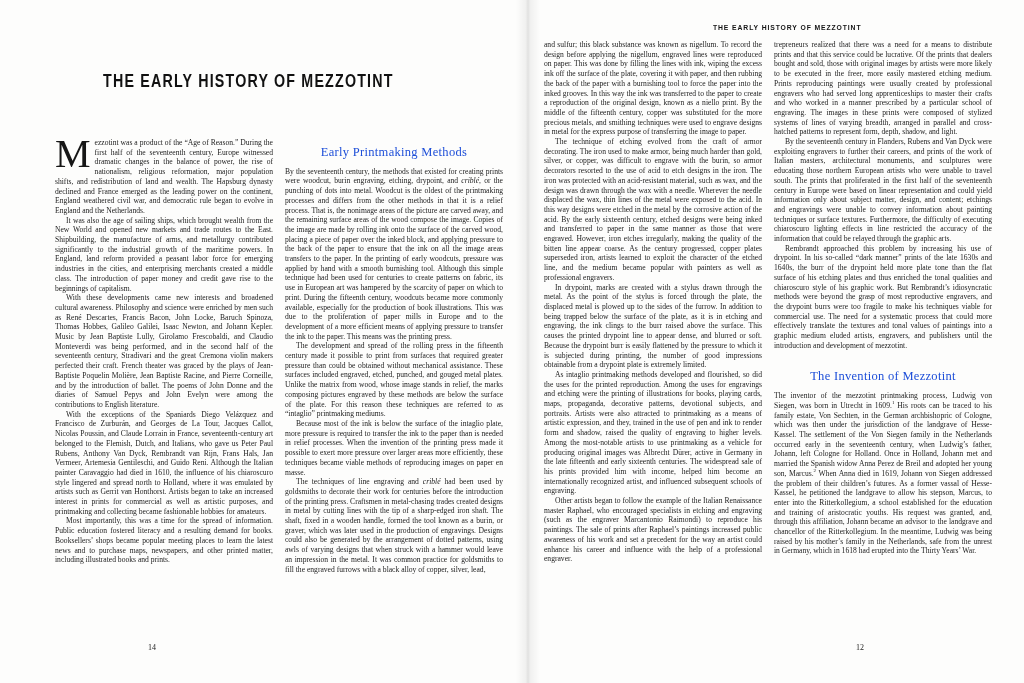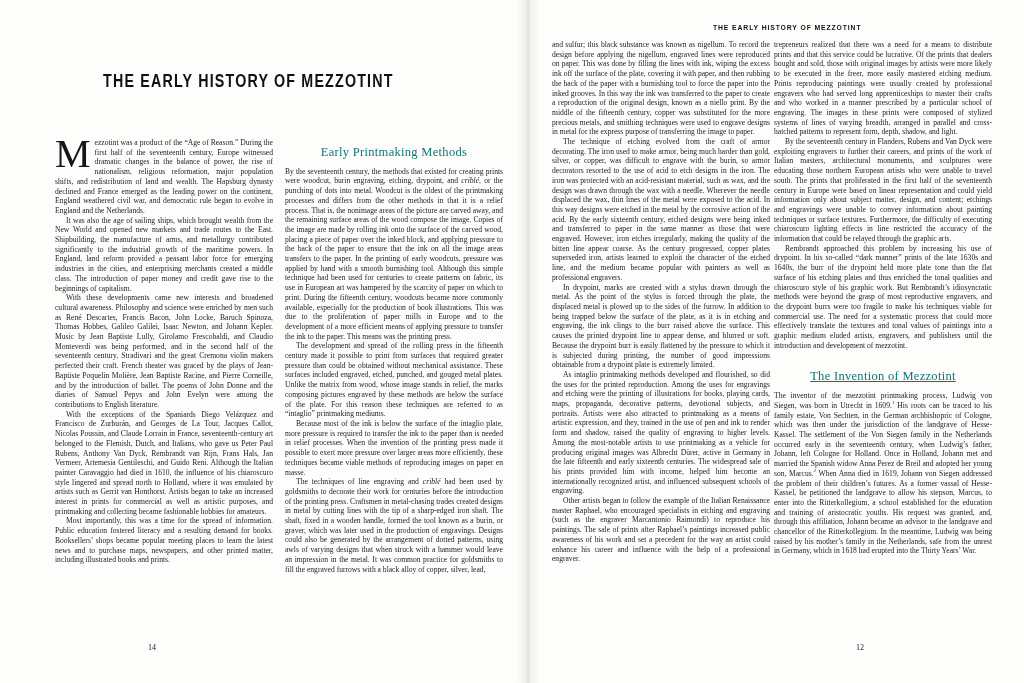"and sulfur; this black substance" #r-col1 { left: 24px -> 16px }
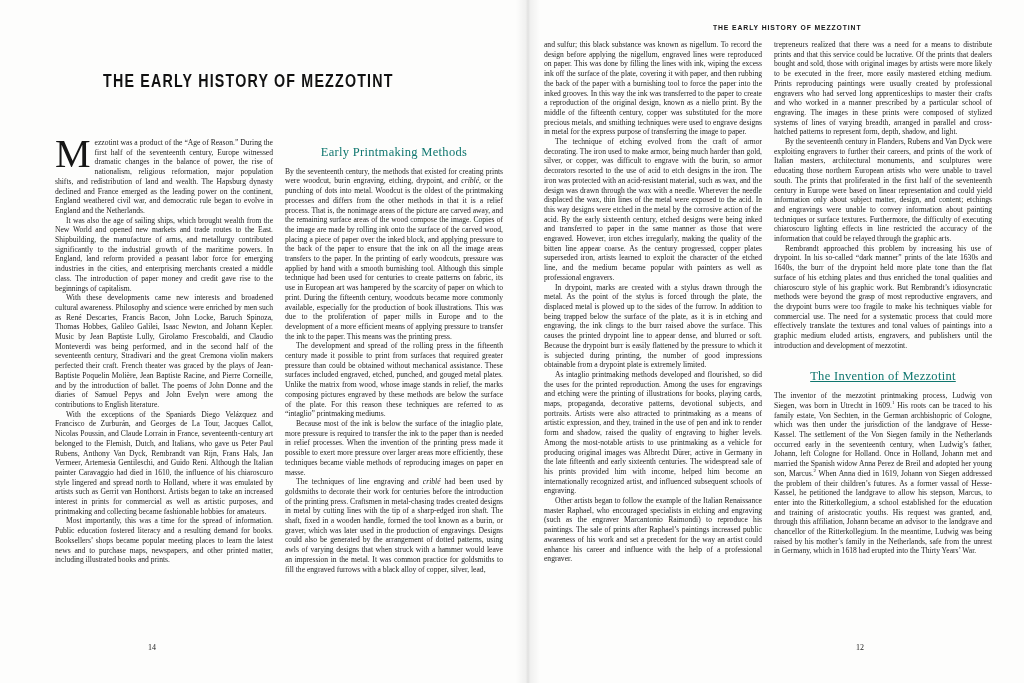"Early Printmaking Methods" h2.section-heading { color: #0f766e -> #1d4ed8 }
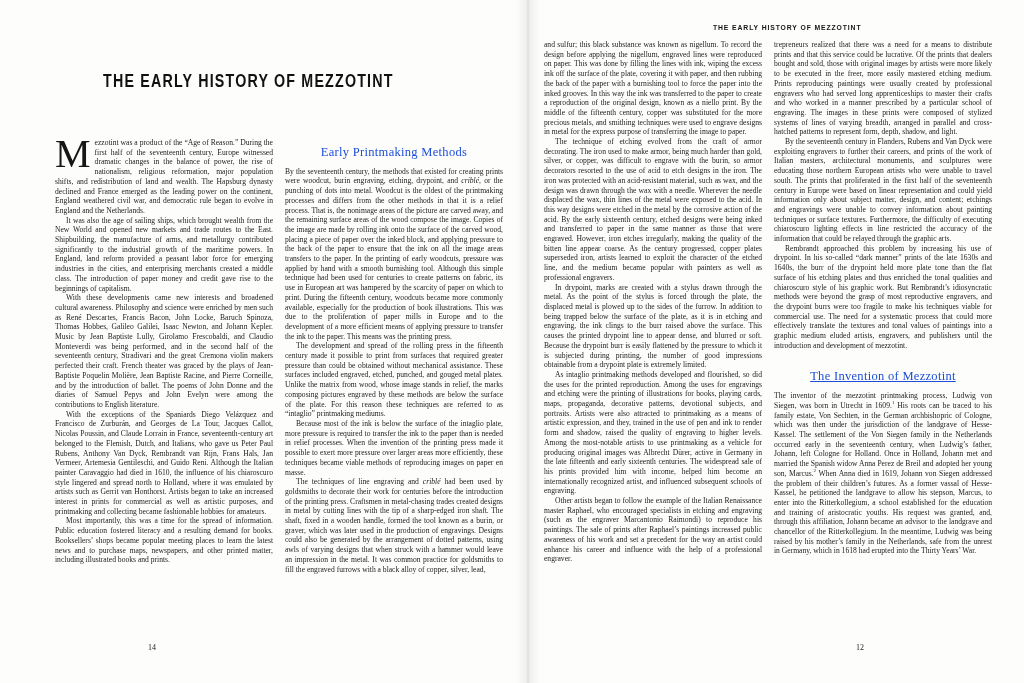"The Invention of Mezzotint" h2.section-heading.mid { text-decoration: underline -> none }
